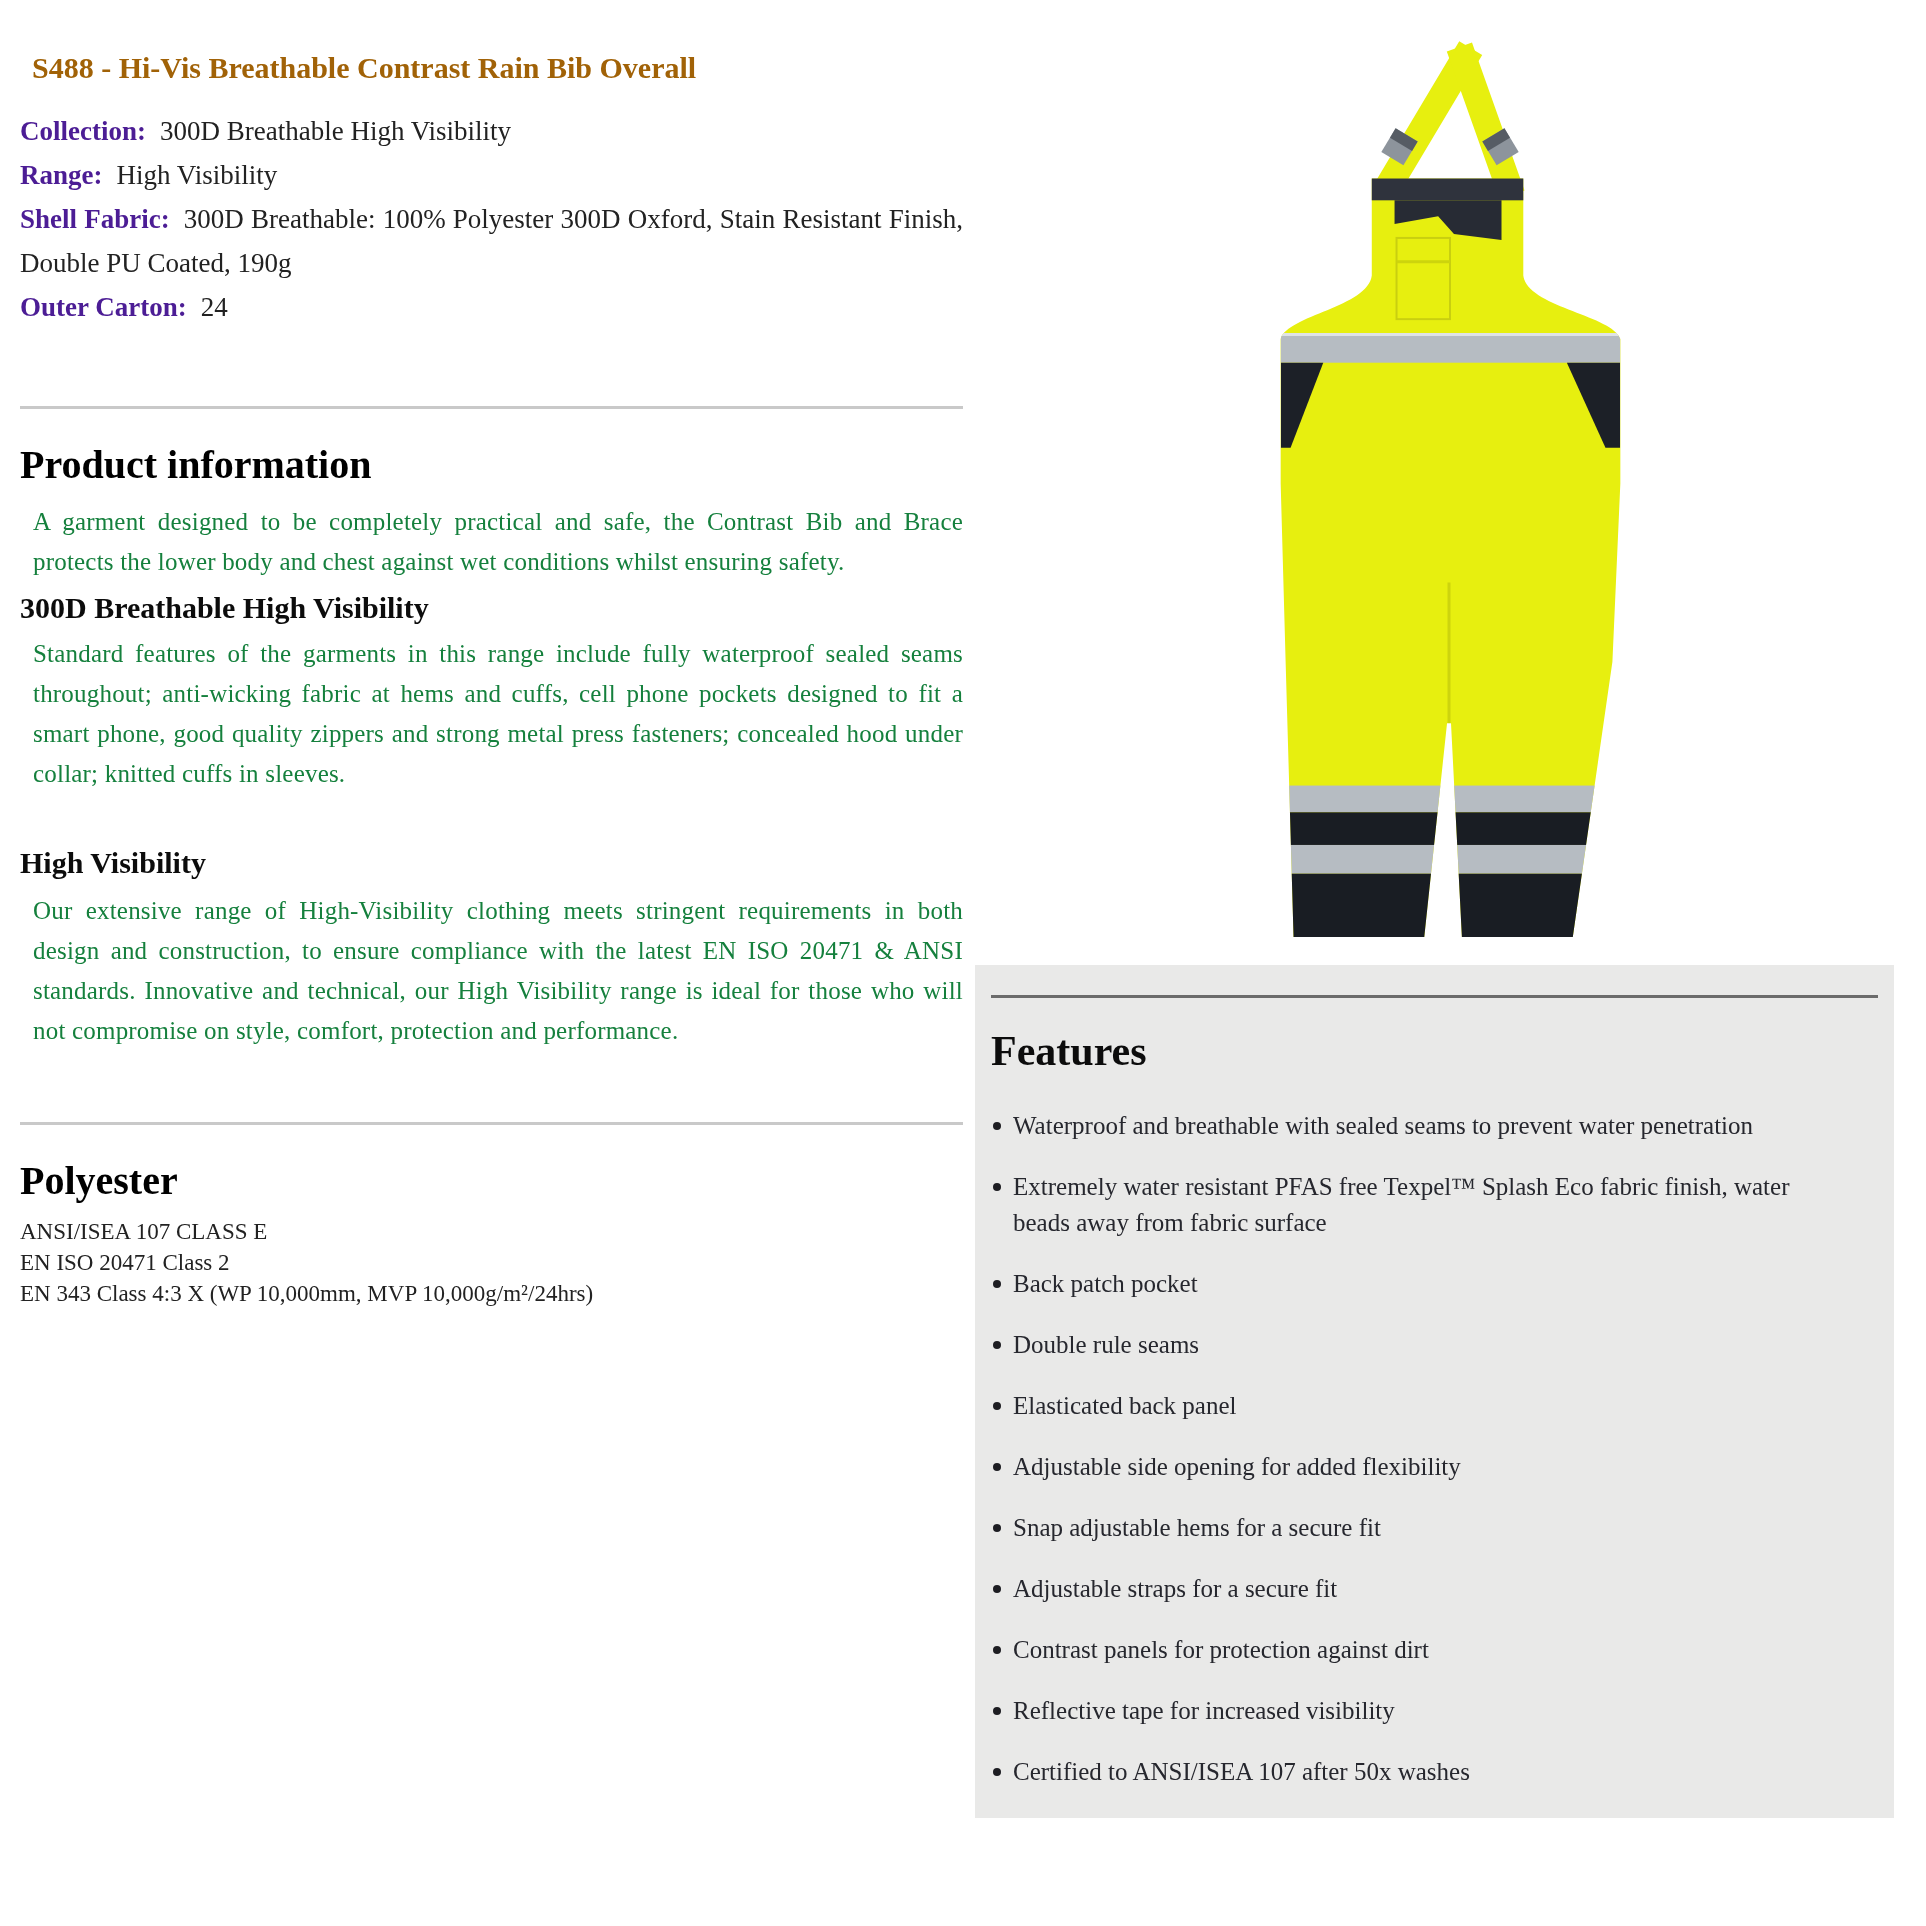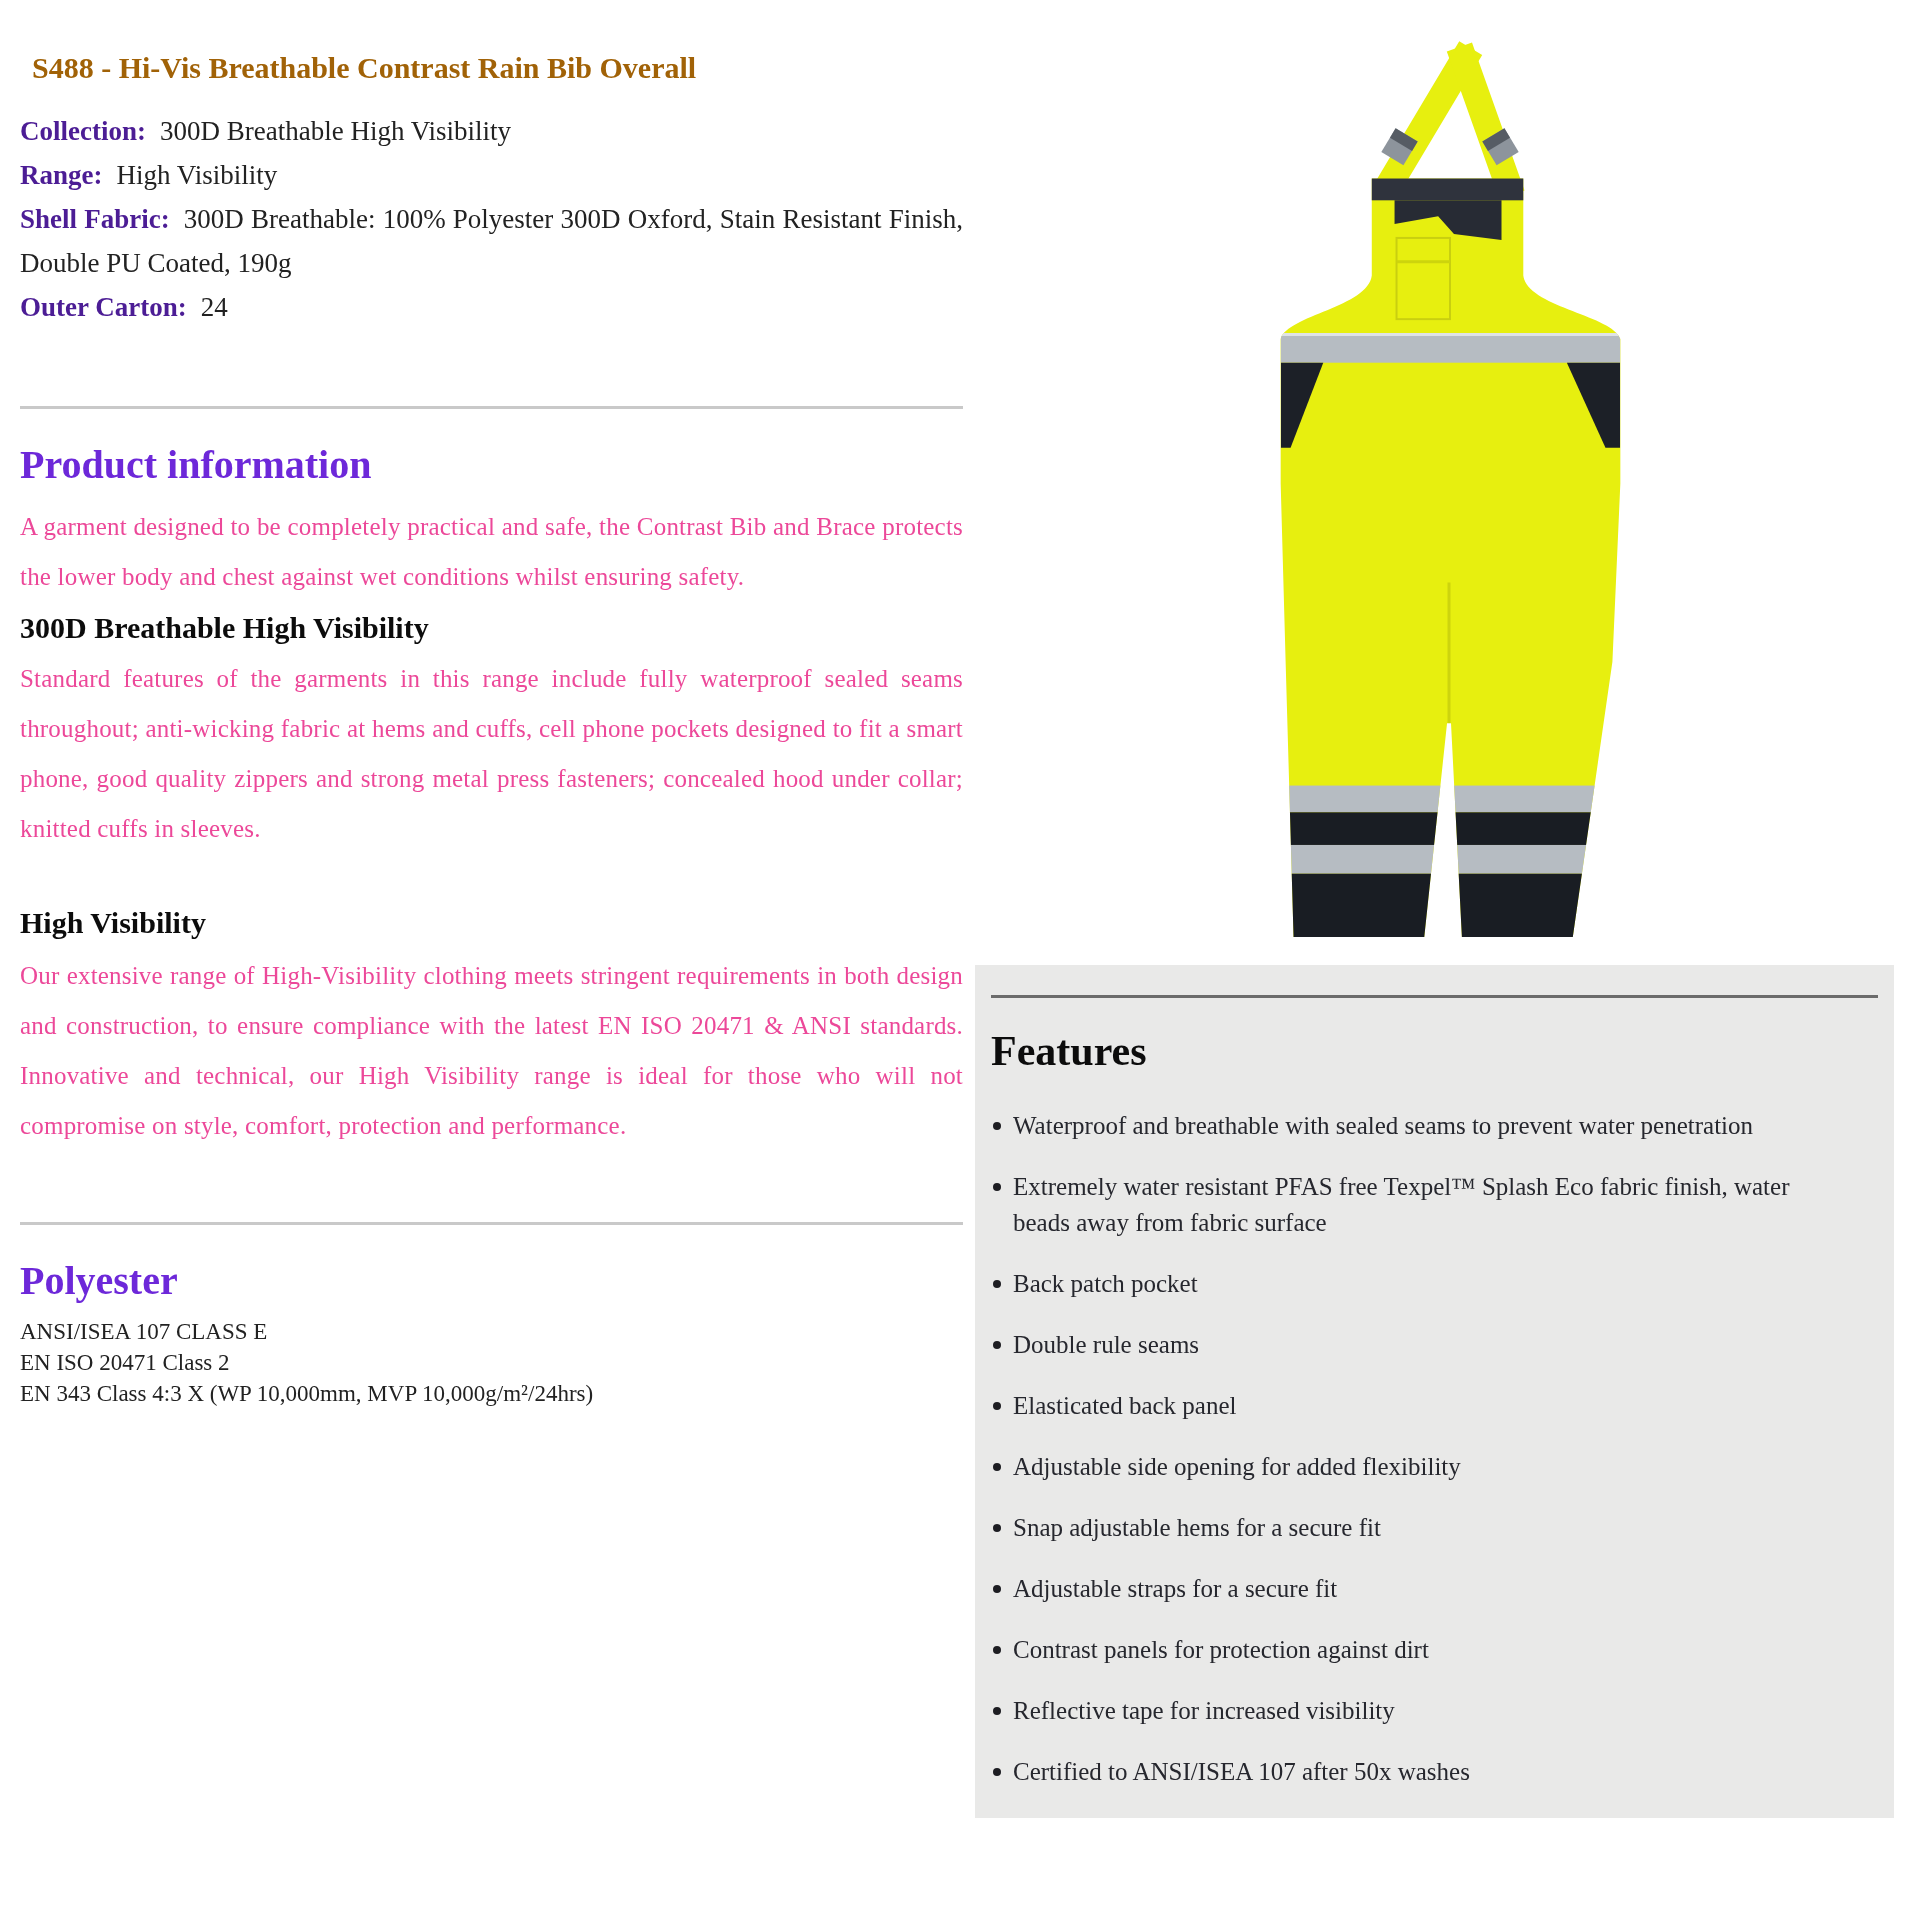"Product information" .section-heading { color: #6d28d9 -> #000000 }
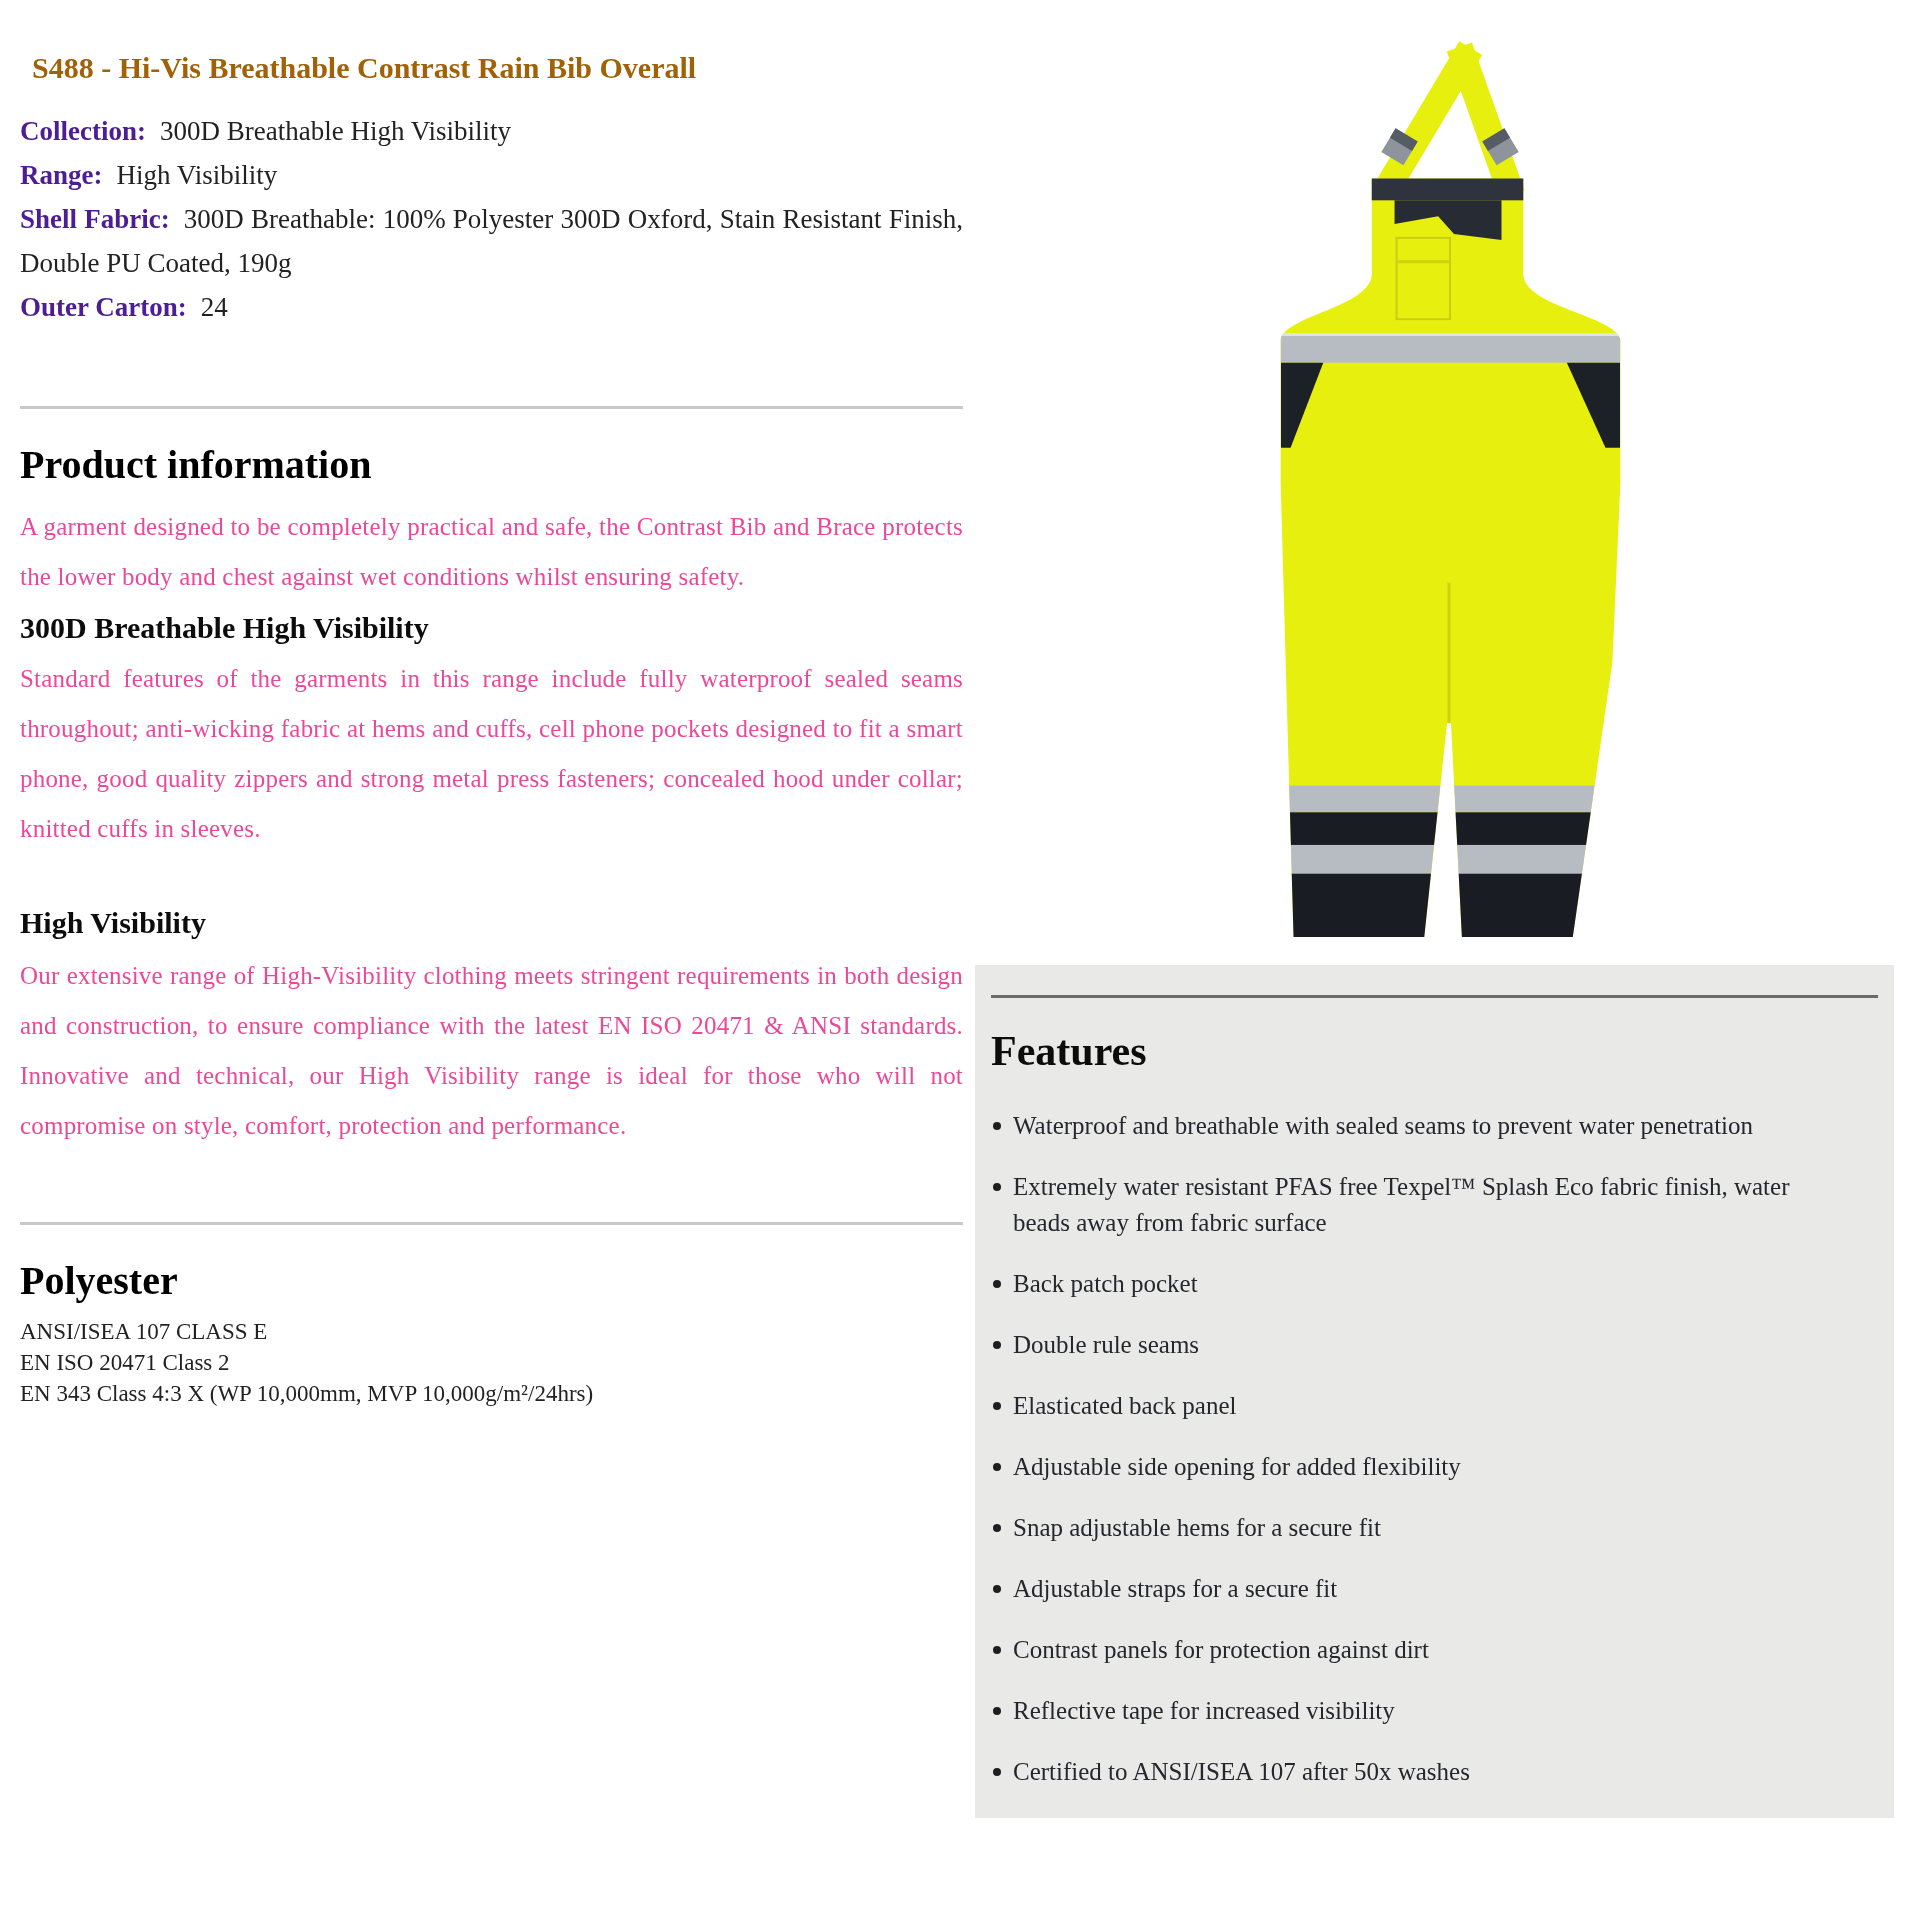"A garment designed to be" .para { color: #ec4899 -> #15803d; line-height: 50px -> 40px; margin: 14px 0 0 0 -> 14px 0 0 13px }
